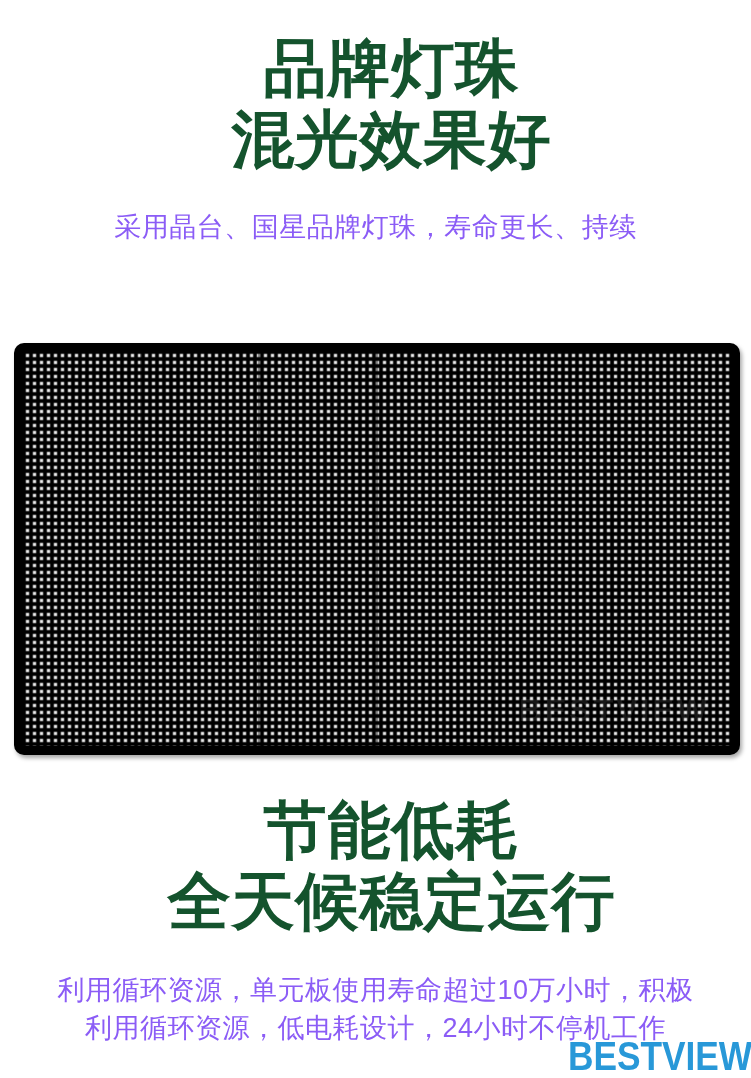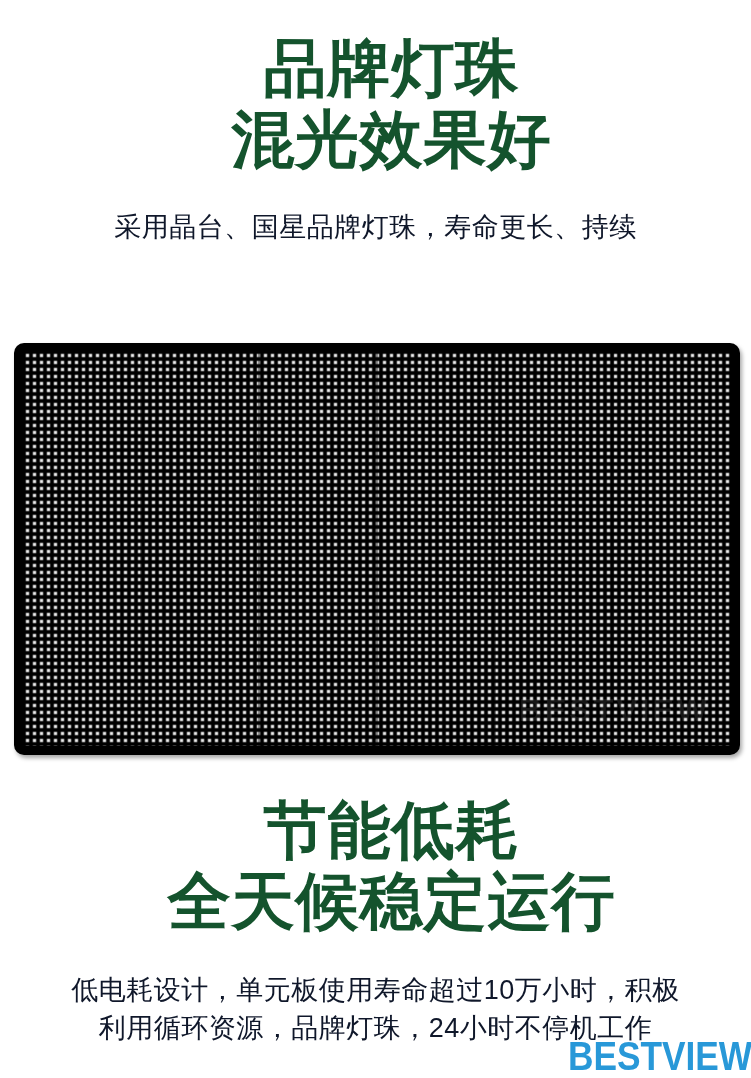"采用晶台、国星品牌灯珠，寿命更长、持续" .sec-body { color: #0f172a -> #8b5cf6 }
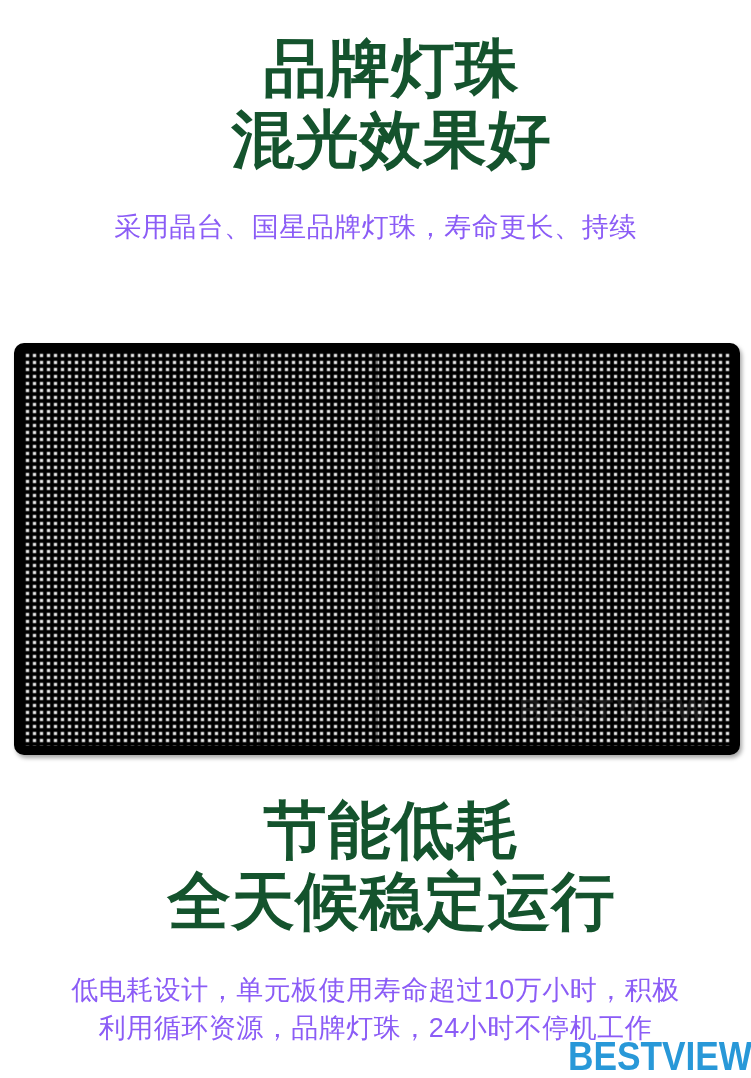"低电耗设计，单元板使用寿命超过10万小时，积极" span.line { text: 低电耗设计 -> 利用循环资源 }
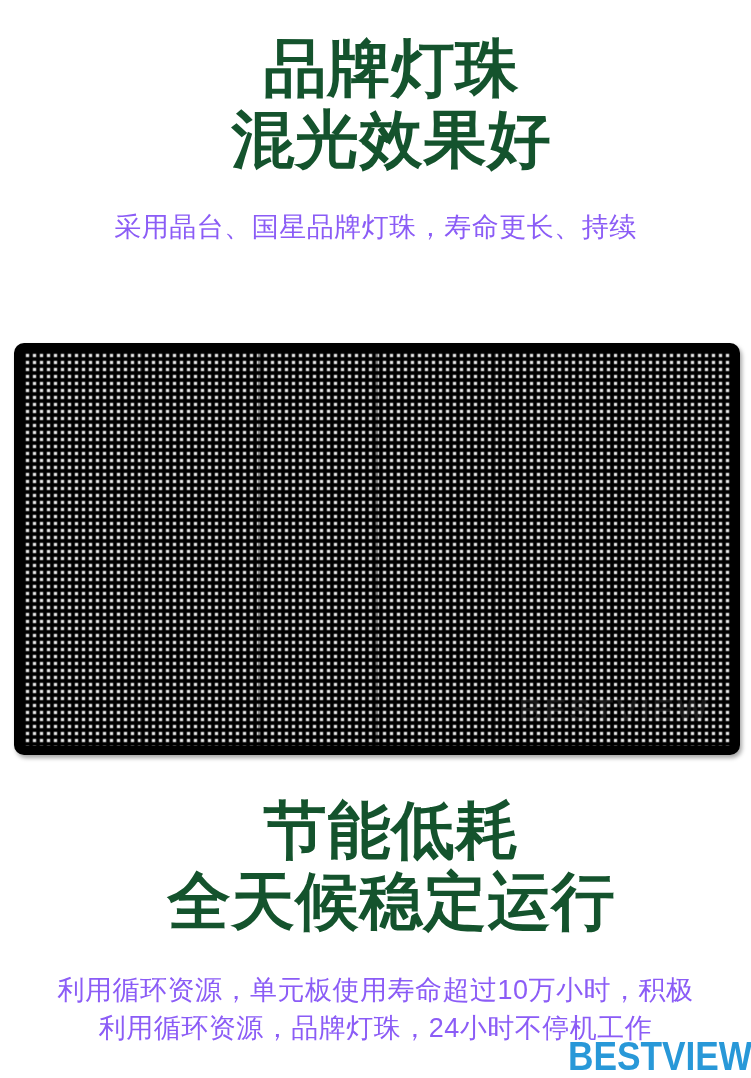"利用循环资源，品牌灯珠，24小时不停机工作" span.line { text: 品牌灯珠 -> 低电耗设计 }
